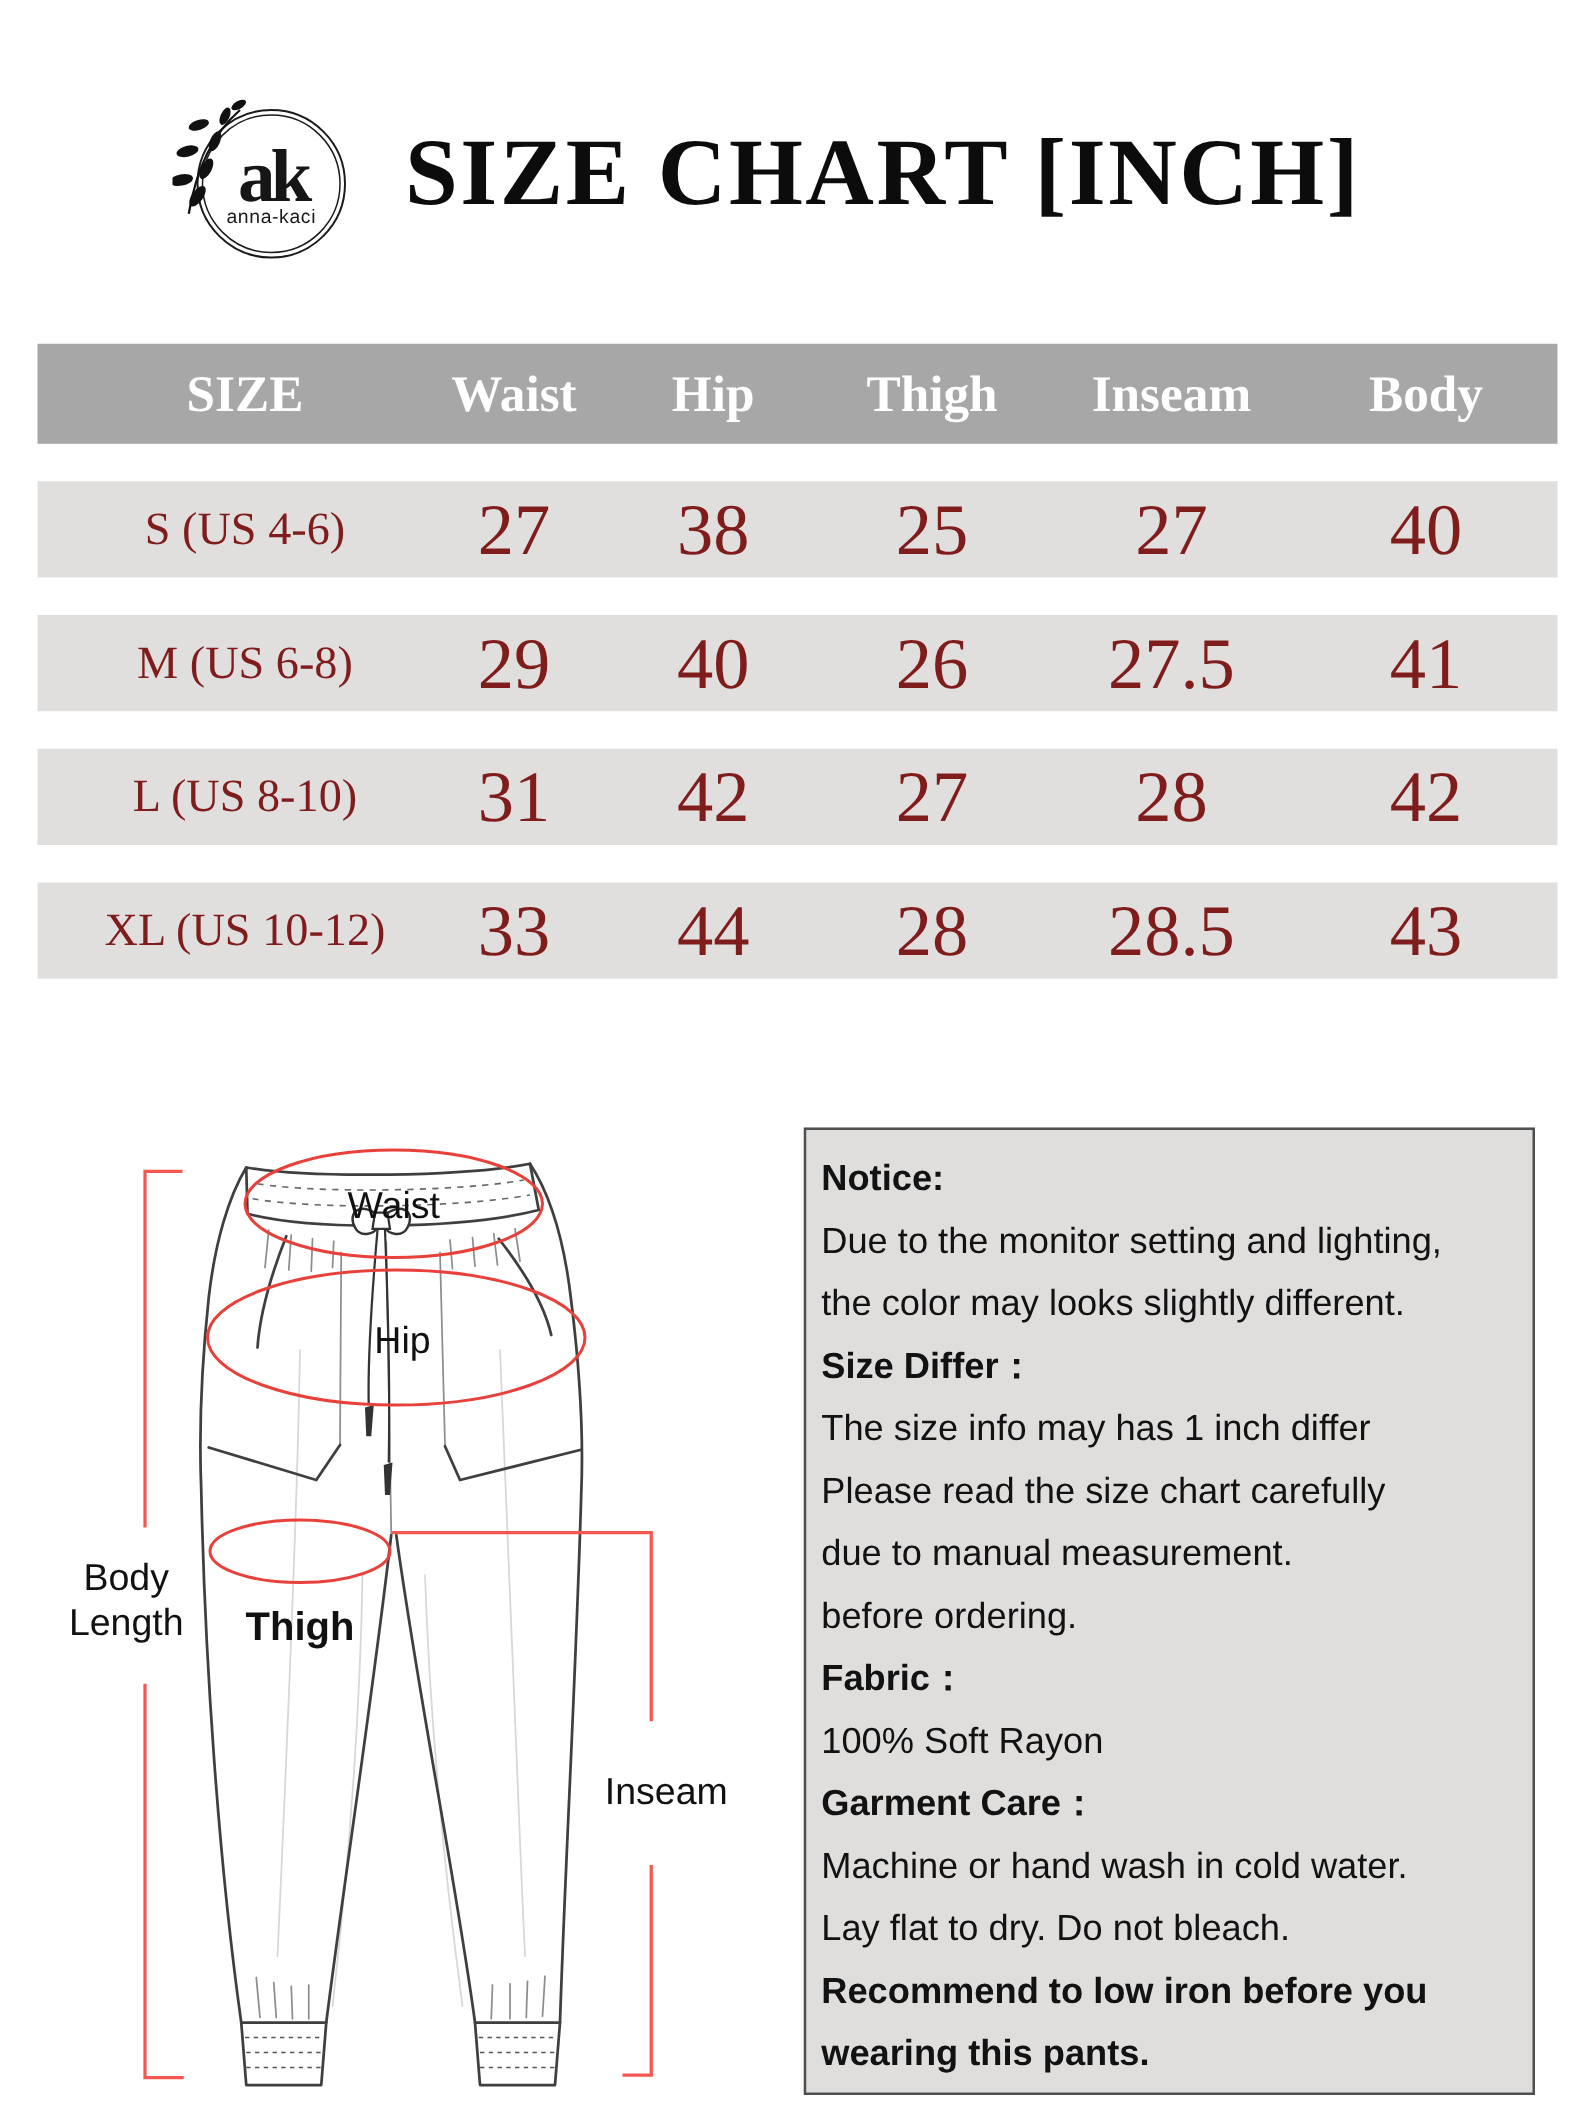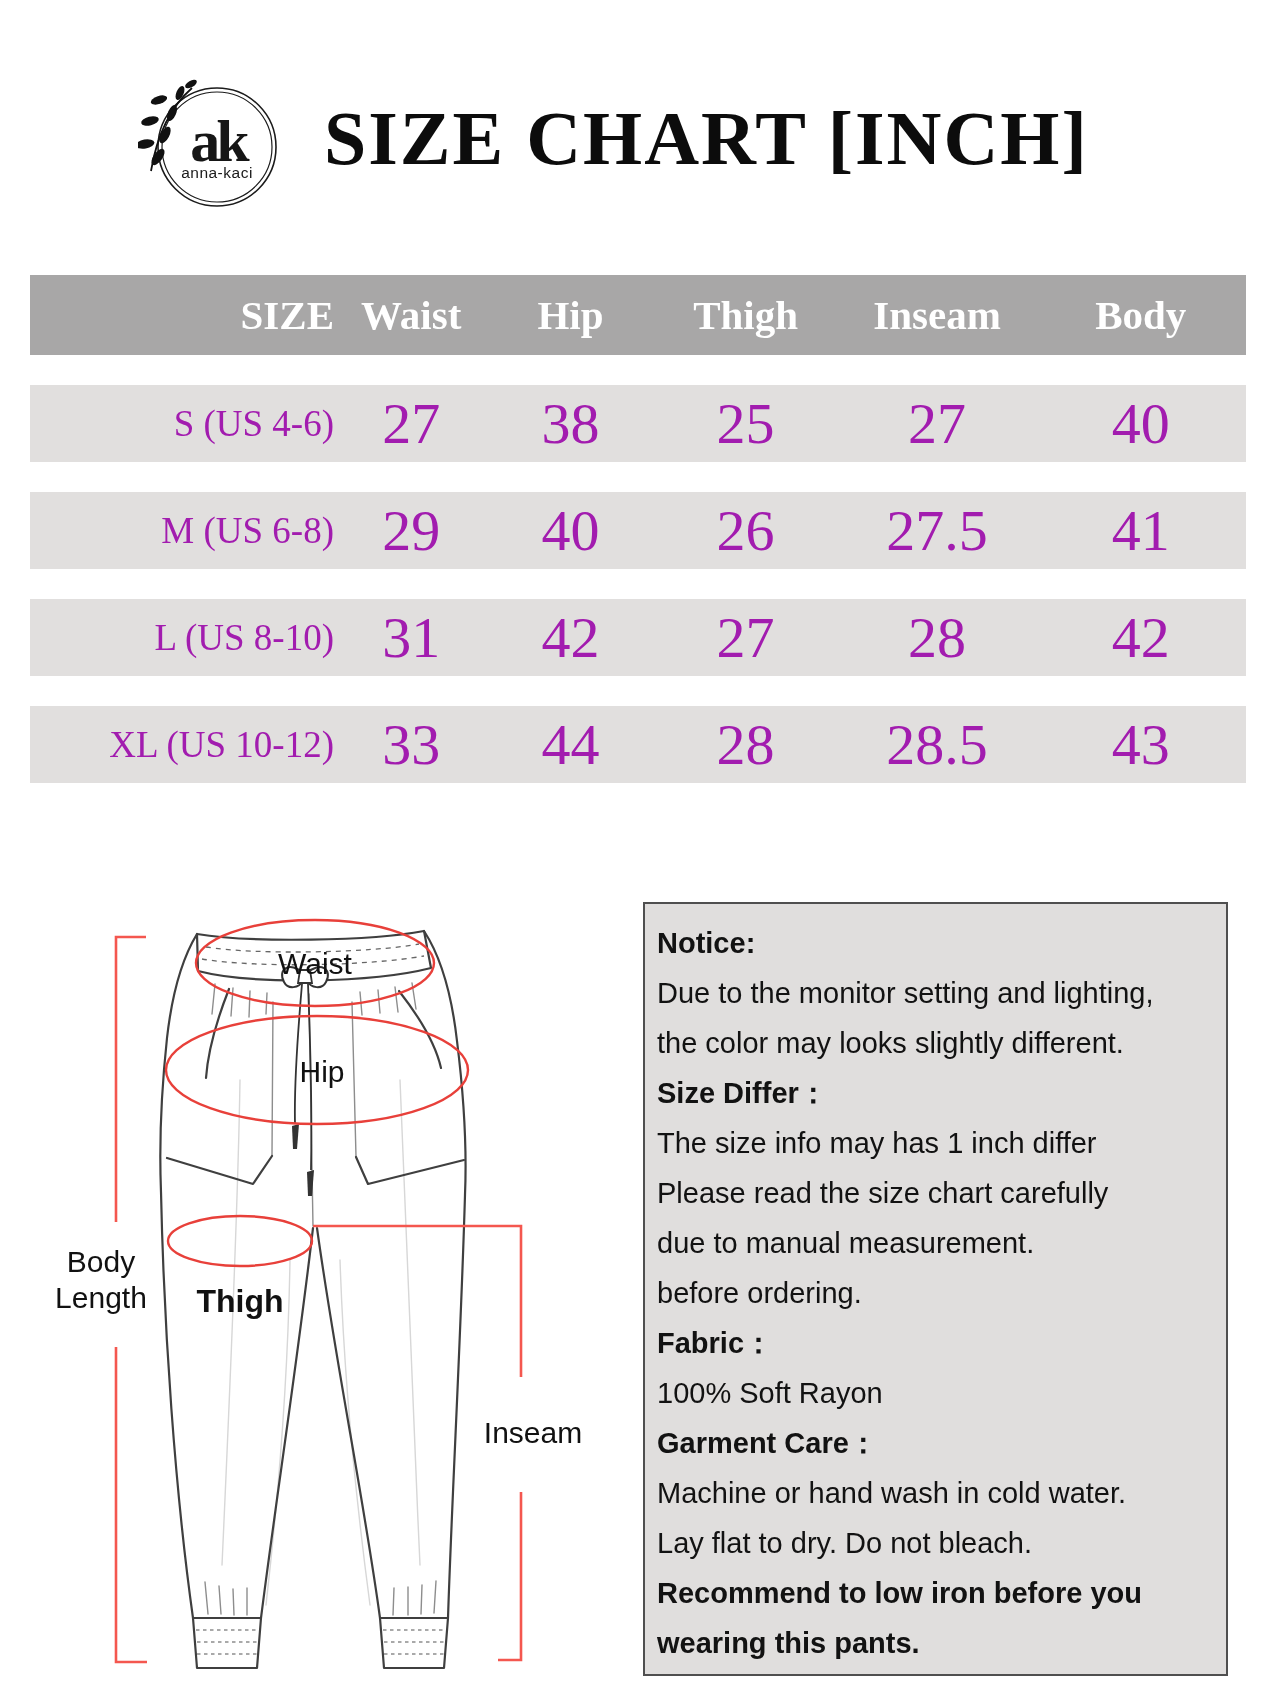"SIZE" .c0 { text-align: right -> center }
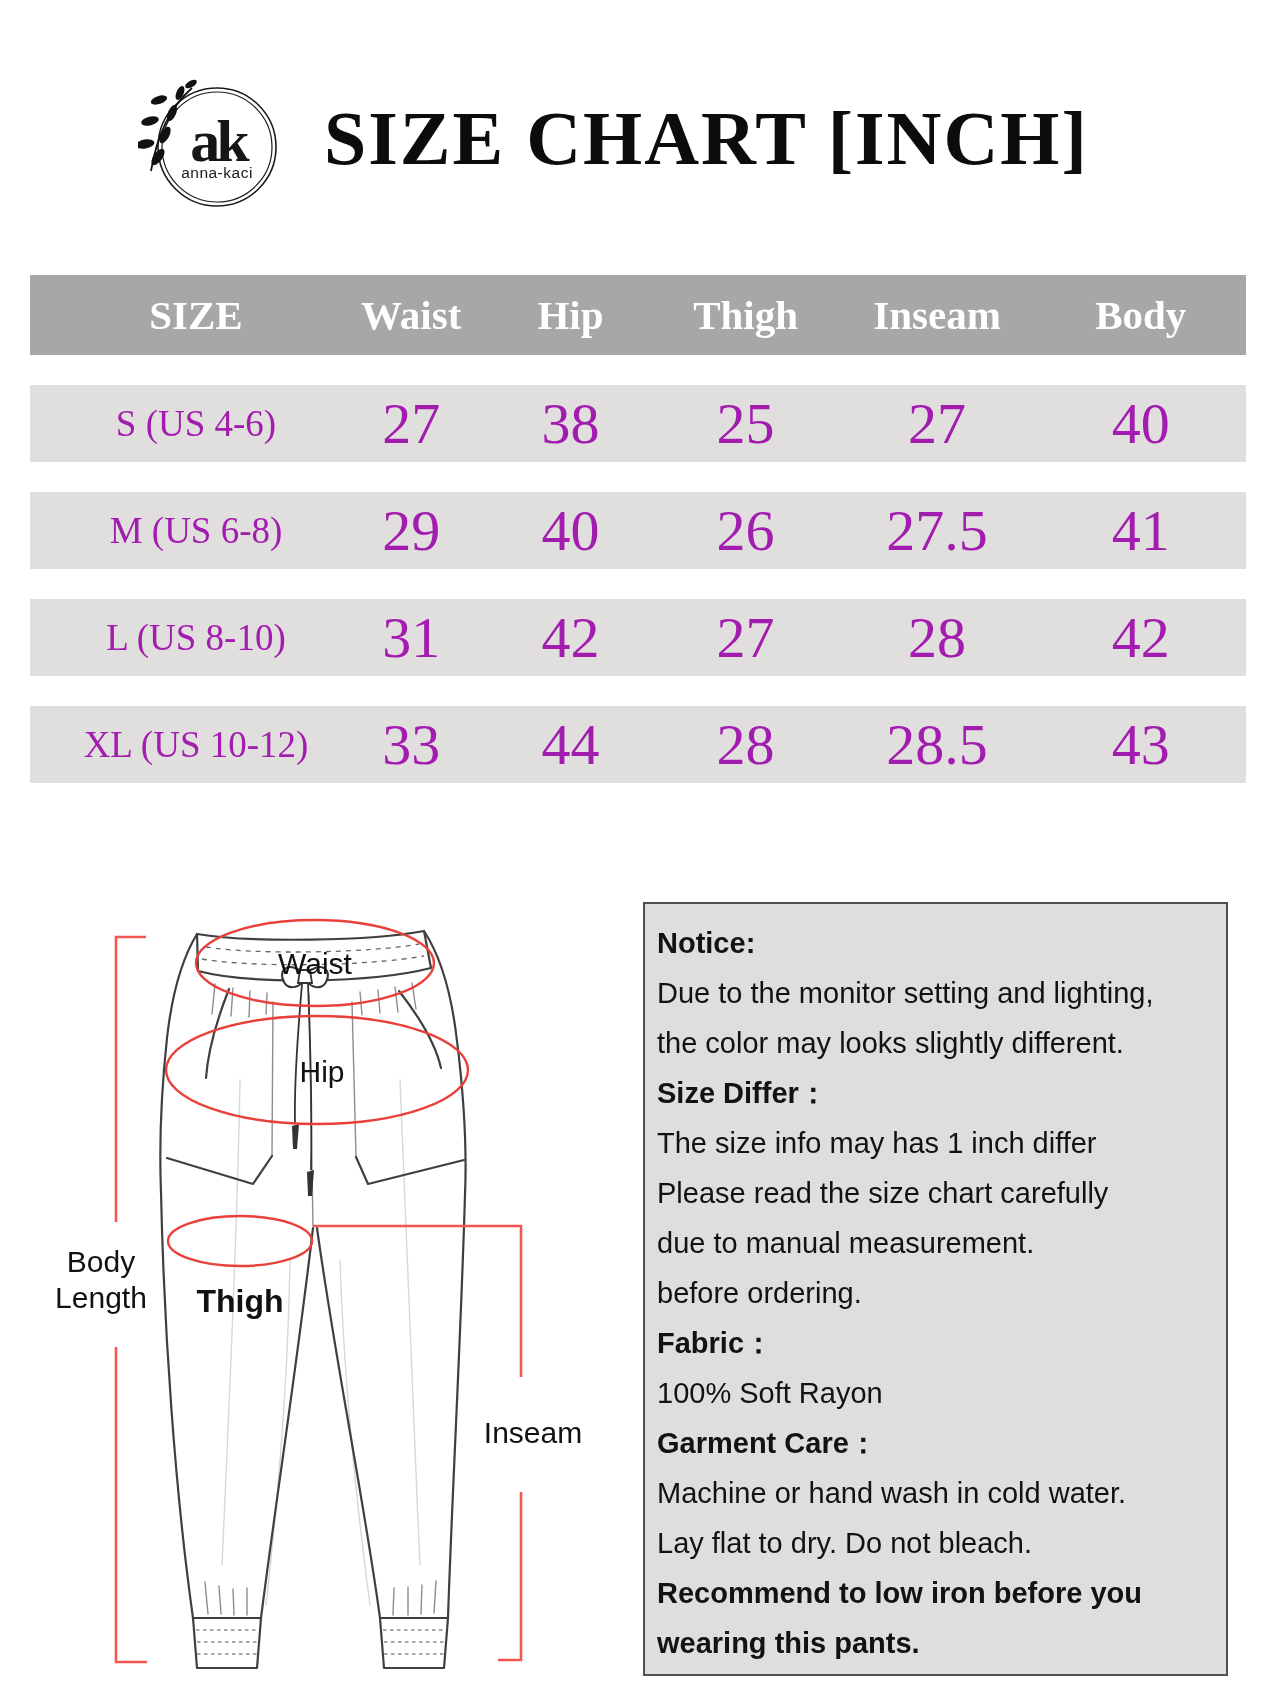"S (US 4-6)" .t-data { color: #a21caf -> #7f1d1d }
